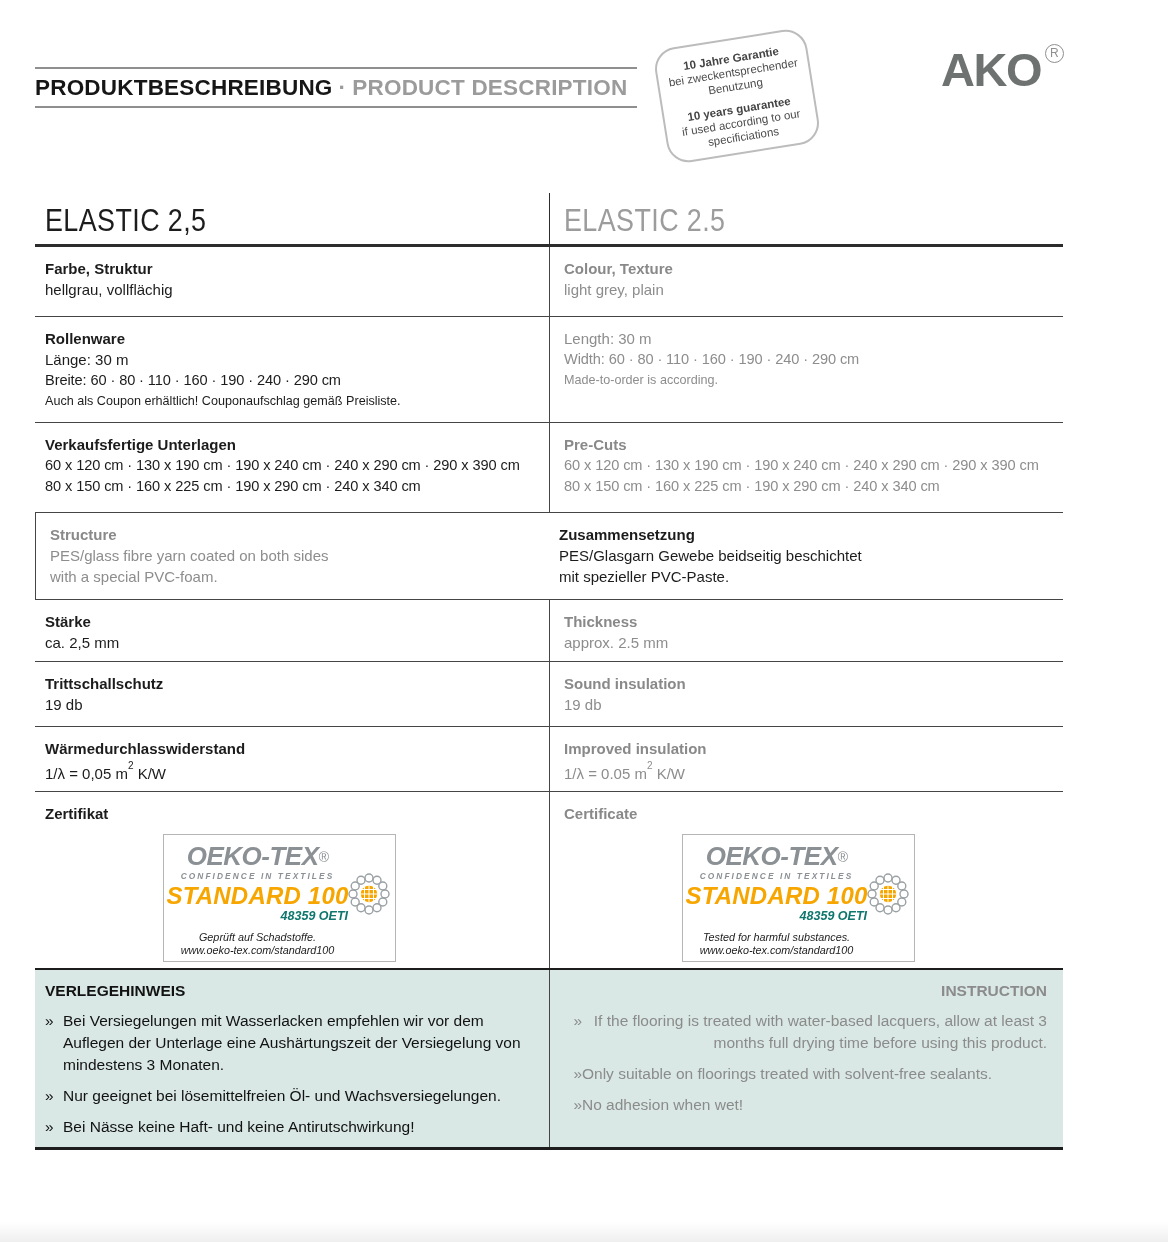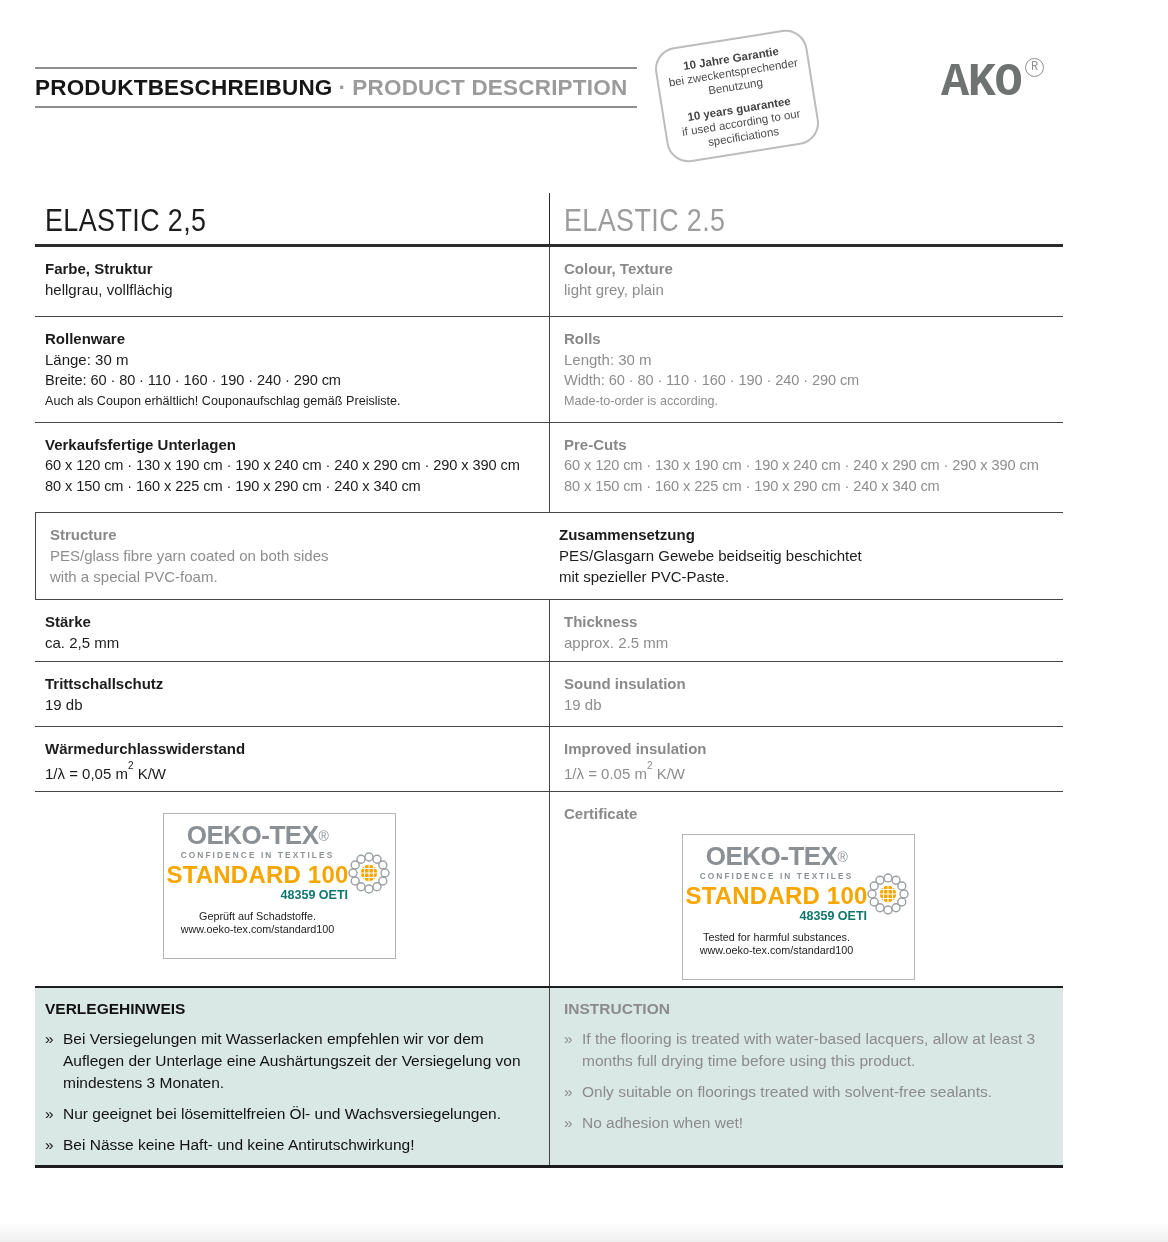"AKO R" .ako { font-family: Liberation Mono, monospace -> none; top: 56px -> 42px }
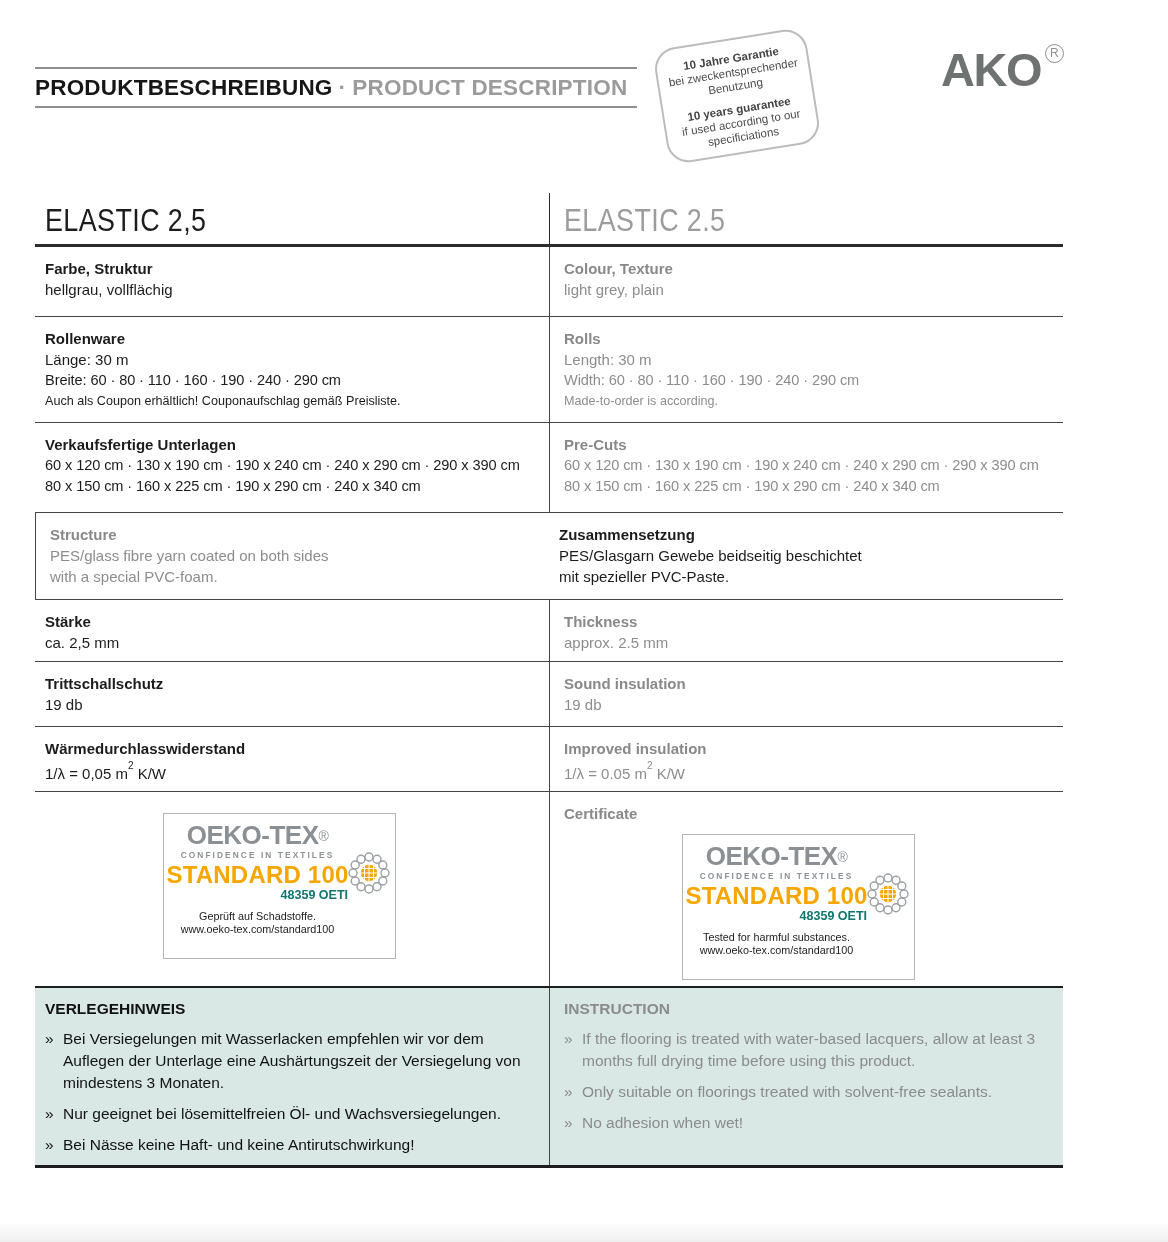"Rolls" div.label { html: <div>Rolls</div> -> none }
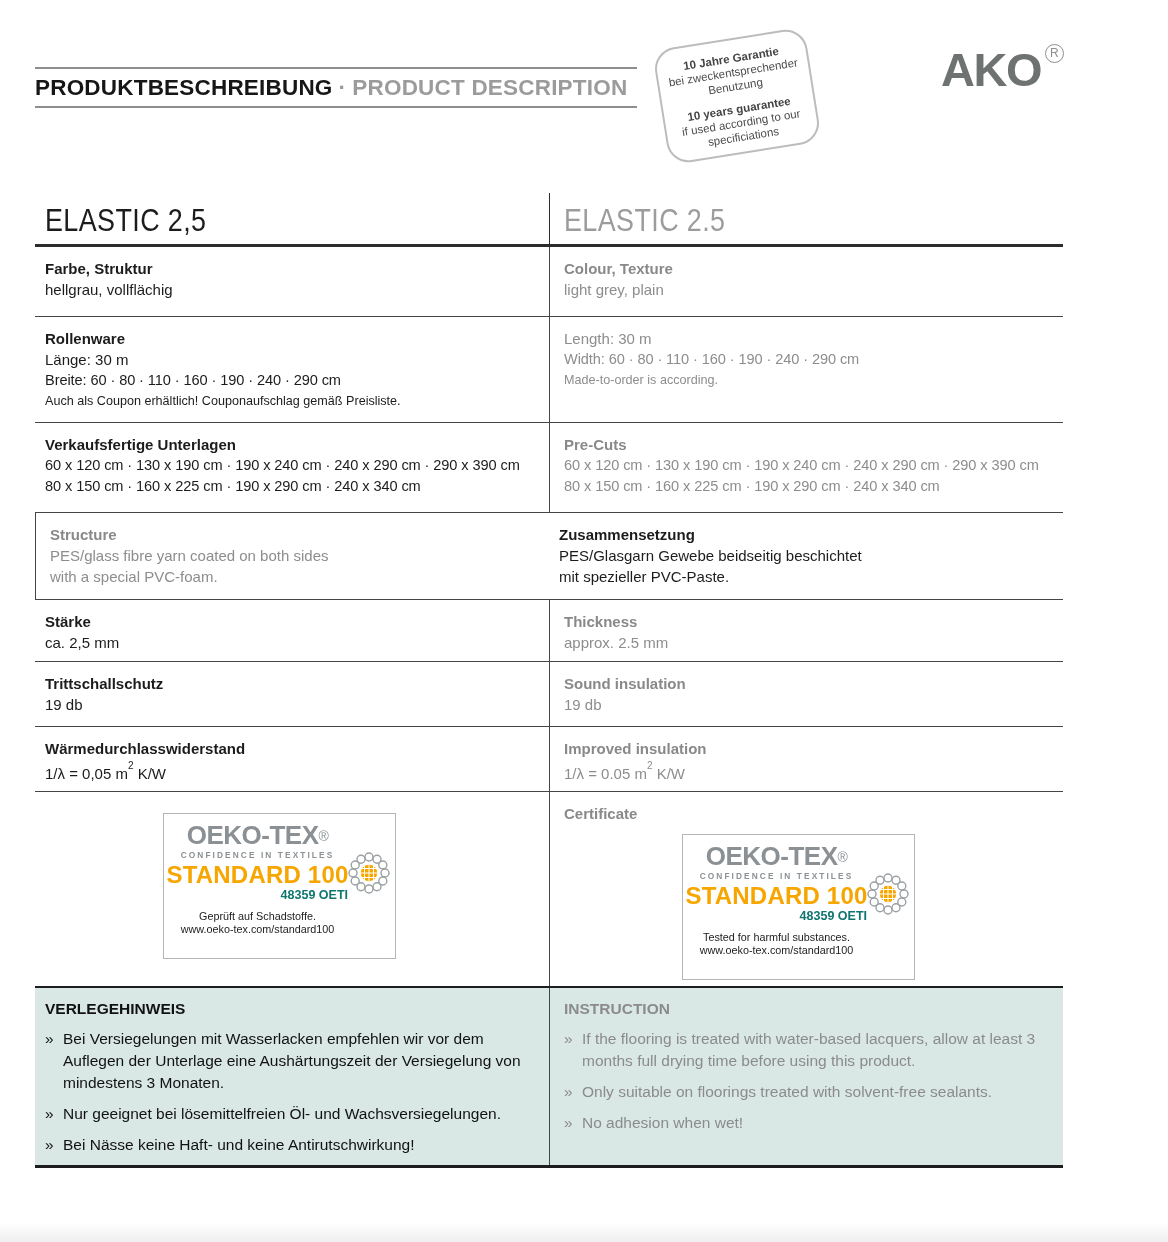"Zertifikat" div.label { html: none -> <div>Zertifikat</div> }
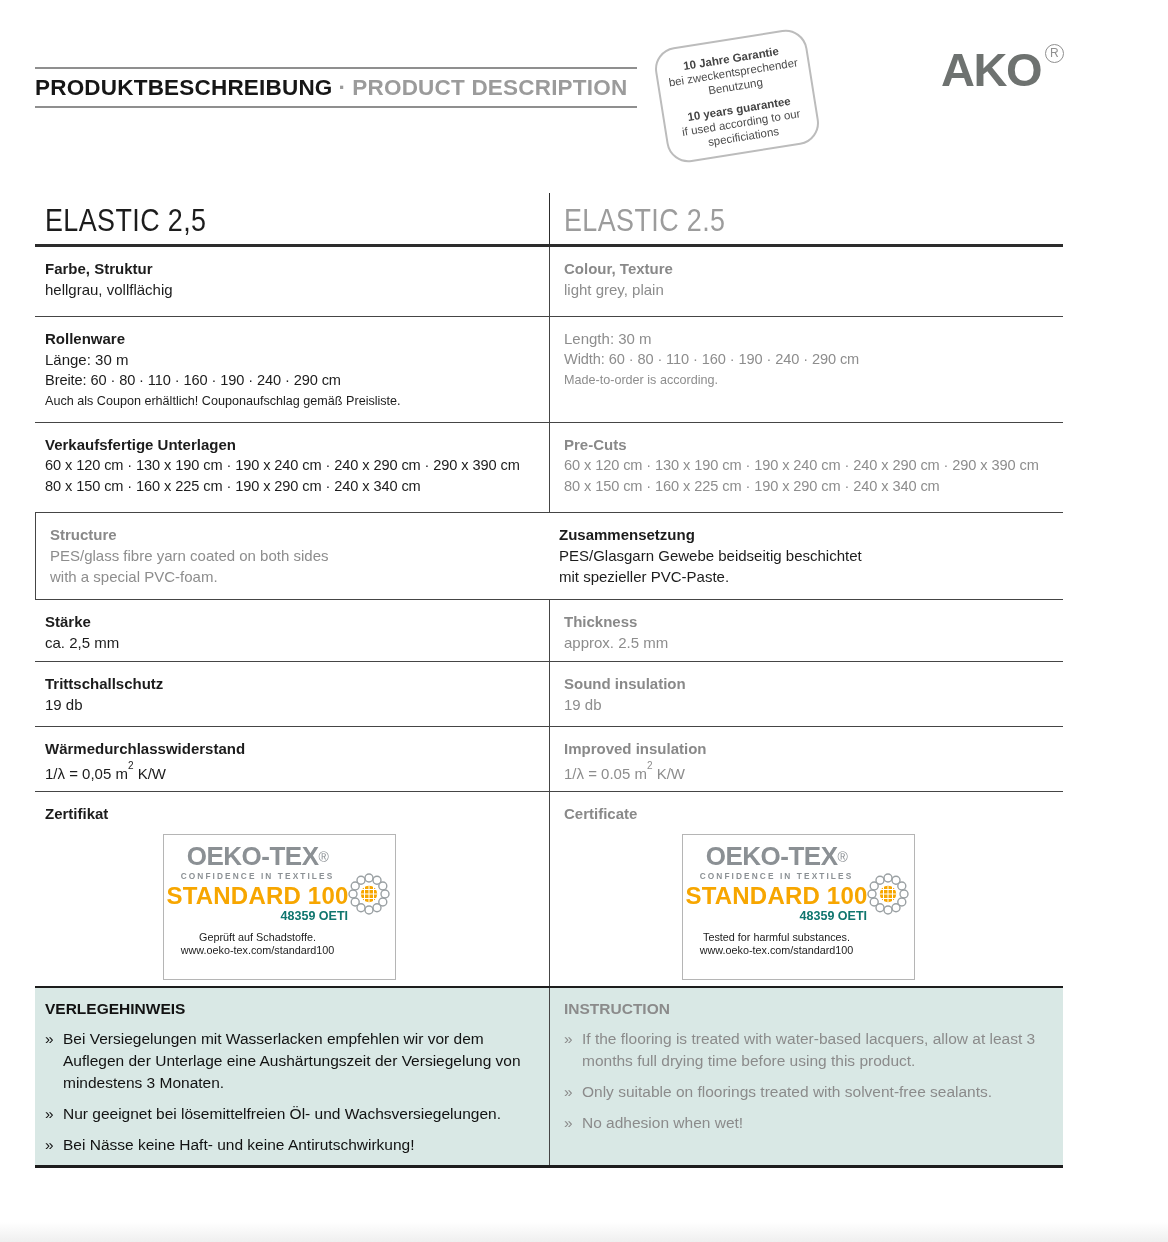"OEKO-TEX®" .cert-box { font-style: none -> italic; height: 146px -> 128px }
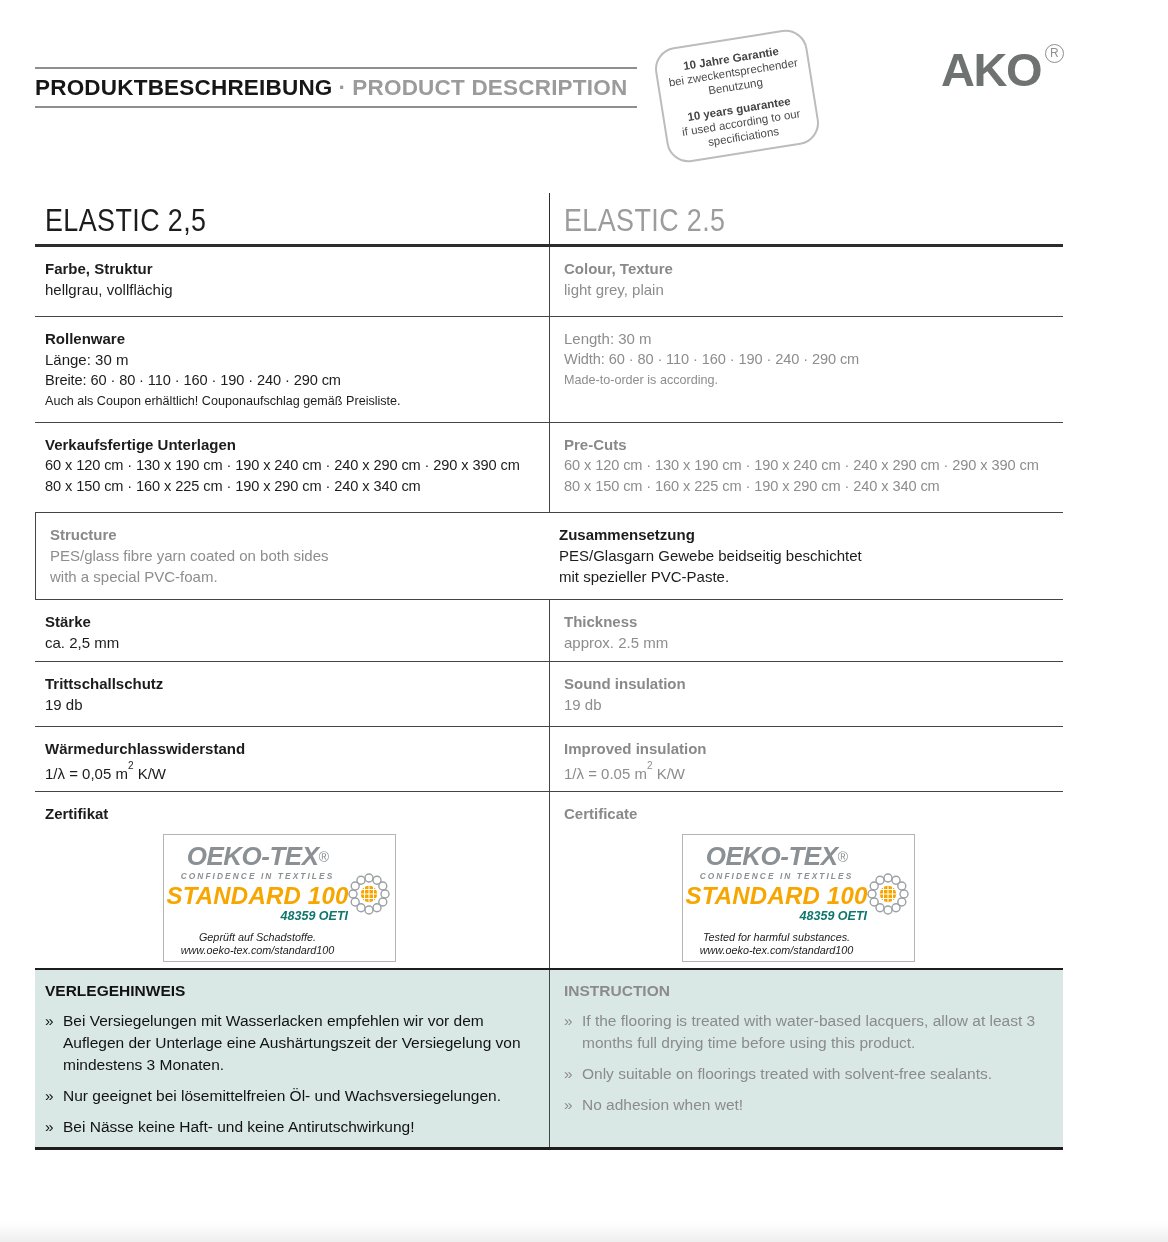"INSTRUCTION" .note.en { text-align: none -> right }
